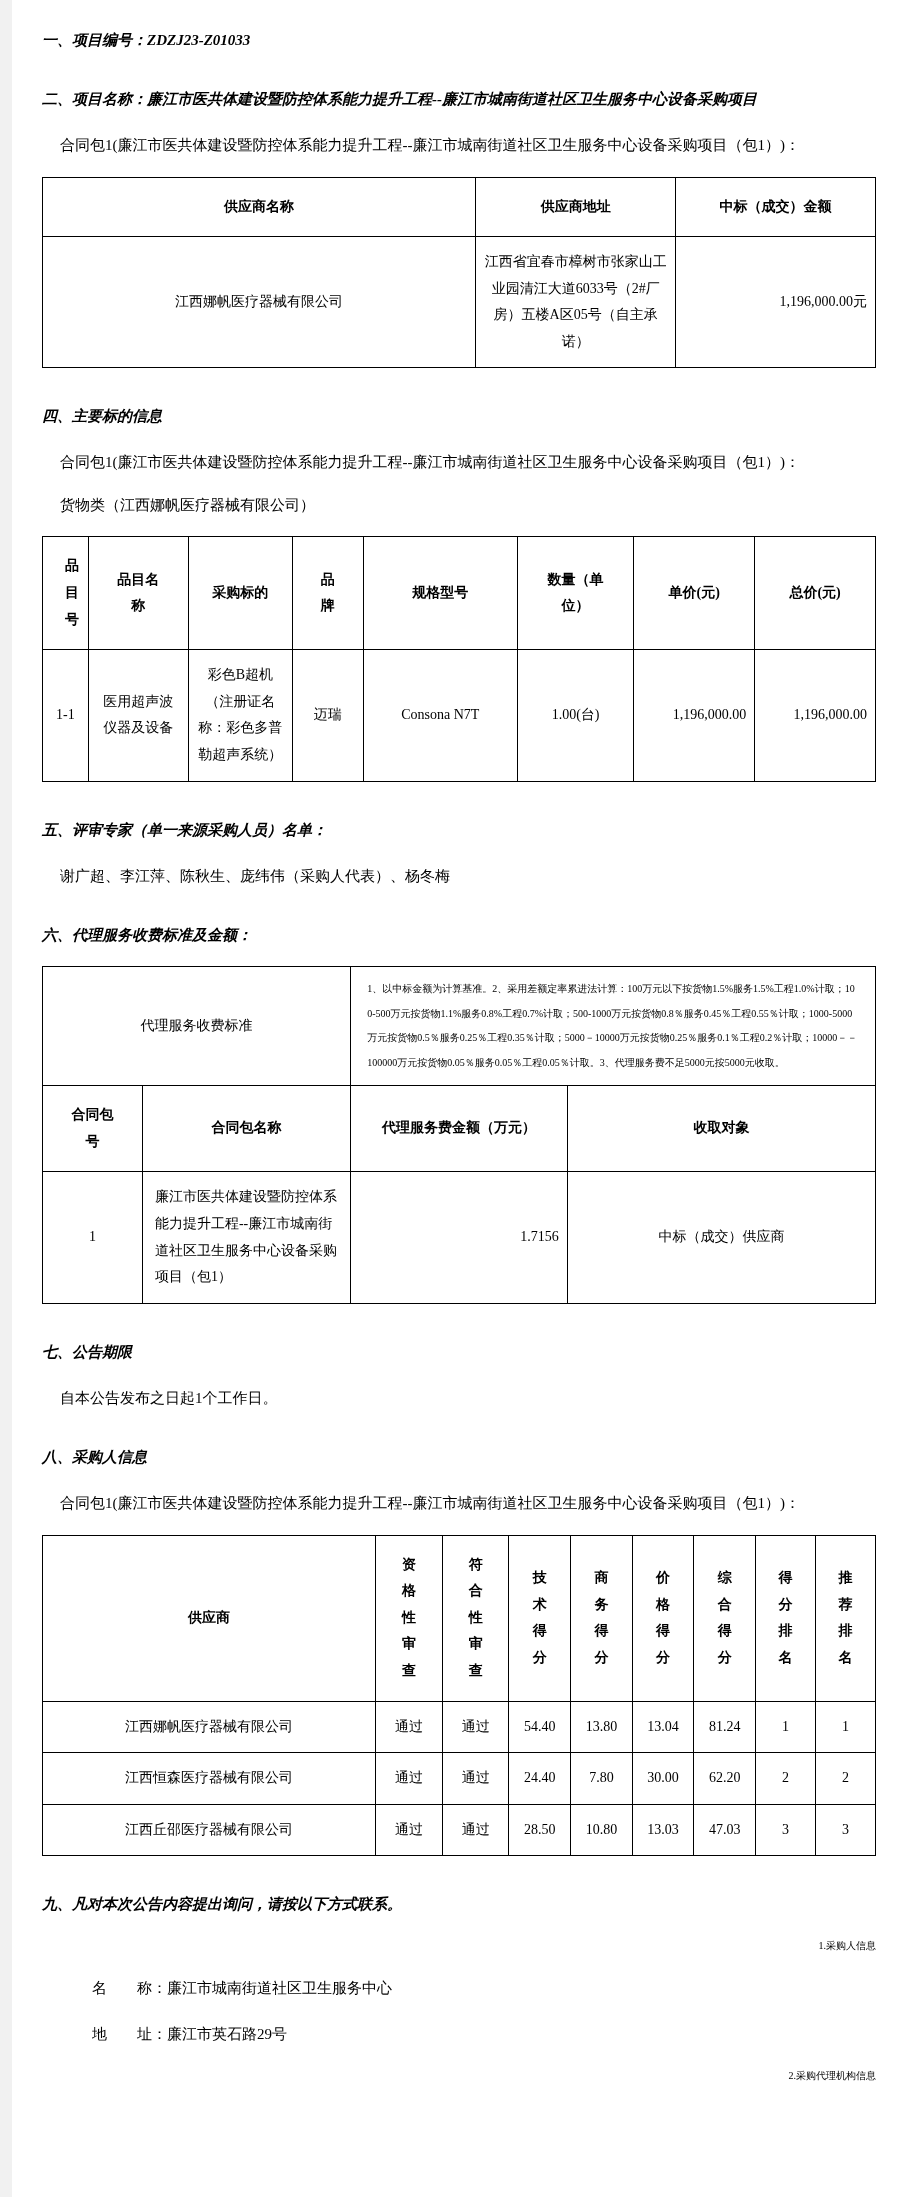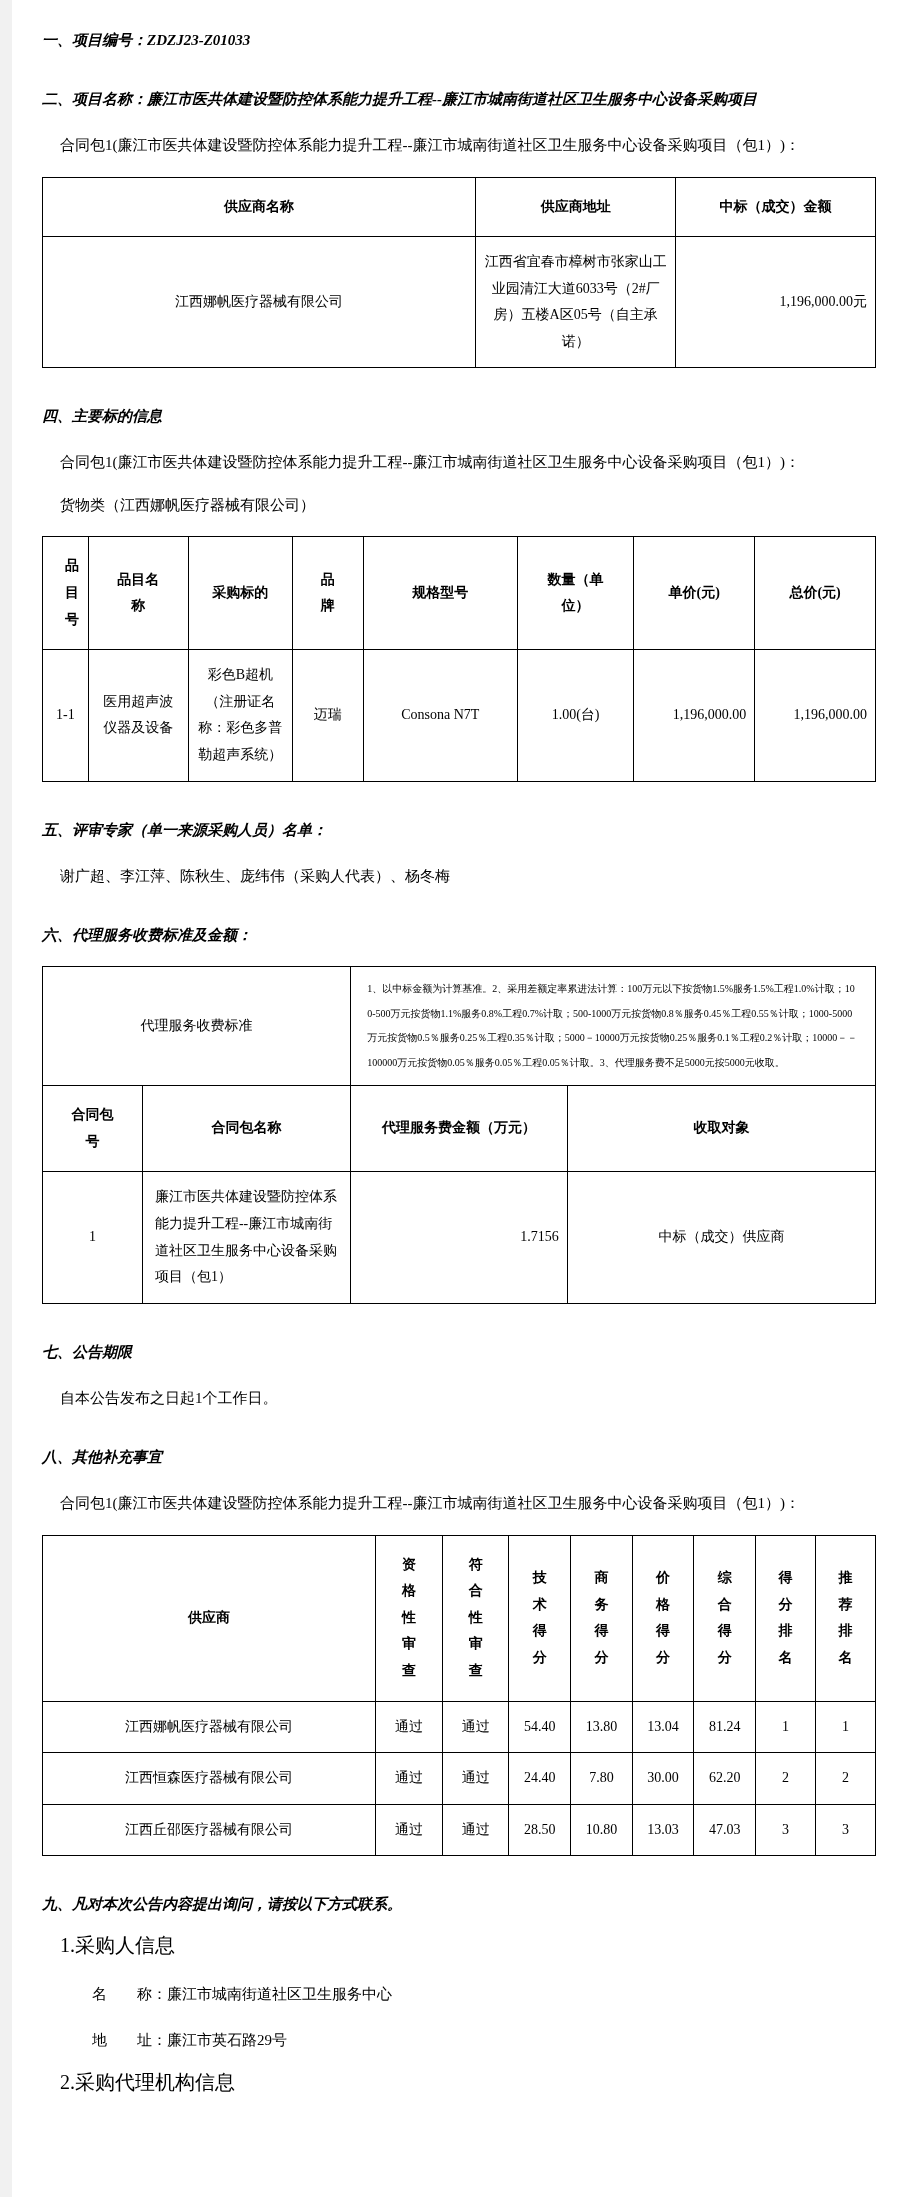"八、其他补充事宜" div.heading { text: 其他补充事宜 -> 采购人信息 }
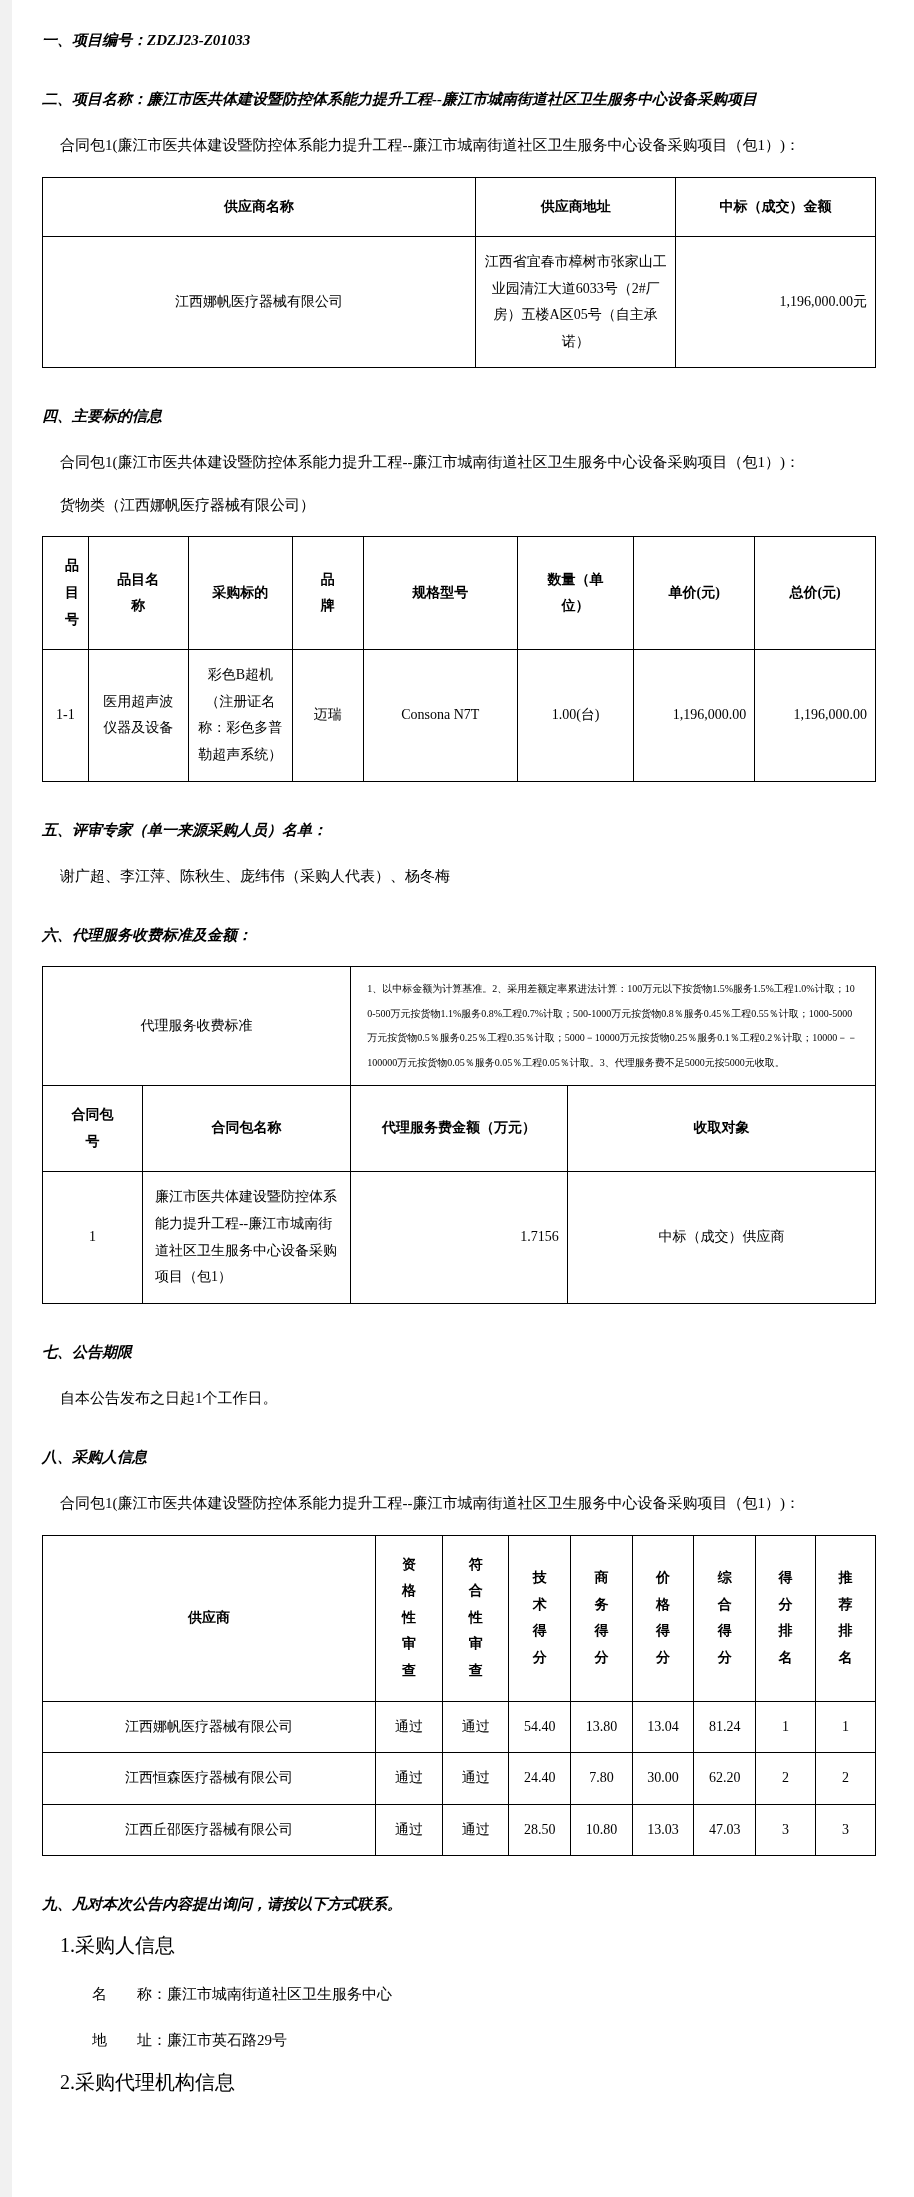"1.采购人信息" .contact-group { font-size: 20px -> 10px; margin-top: 16px -> 24px; text-align: none -> right }
